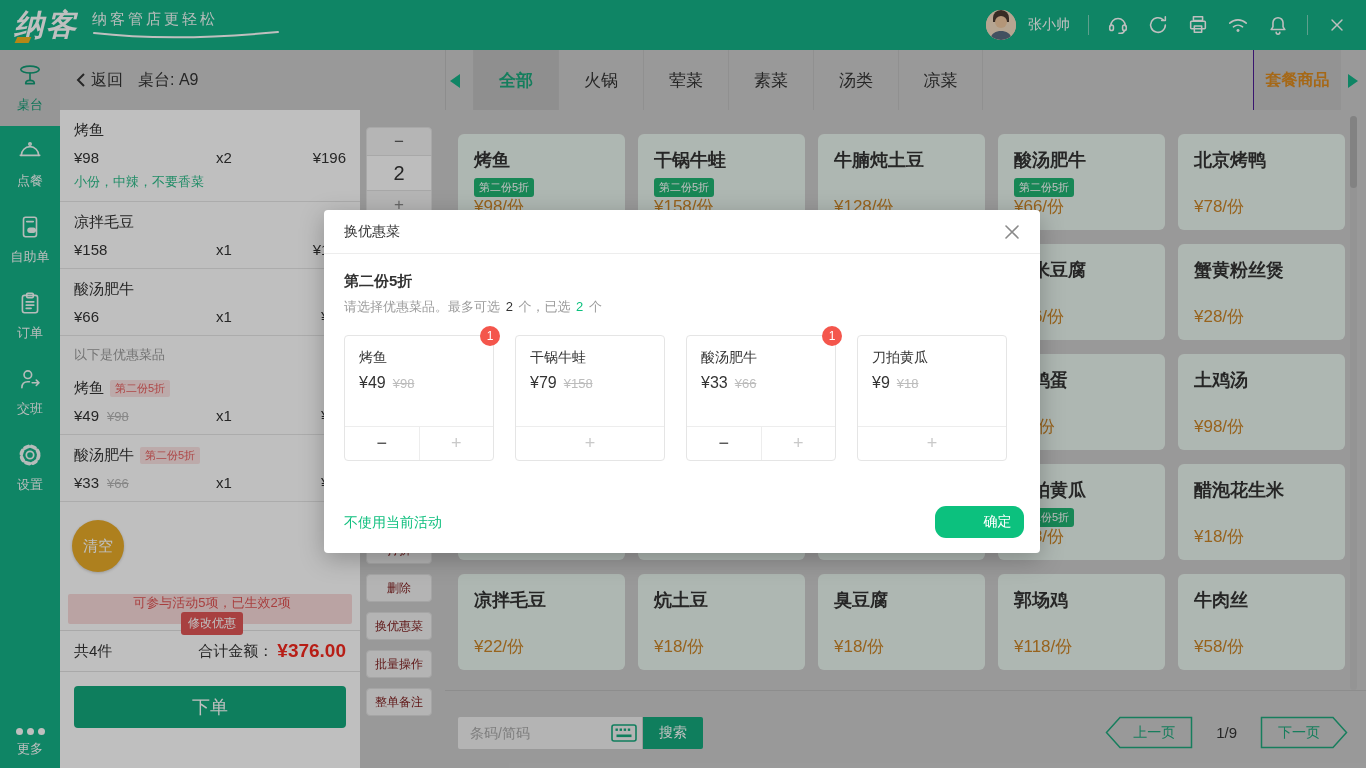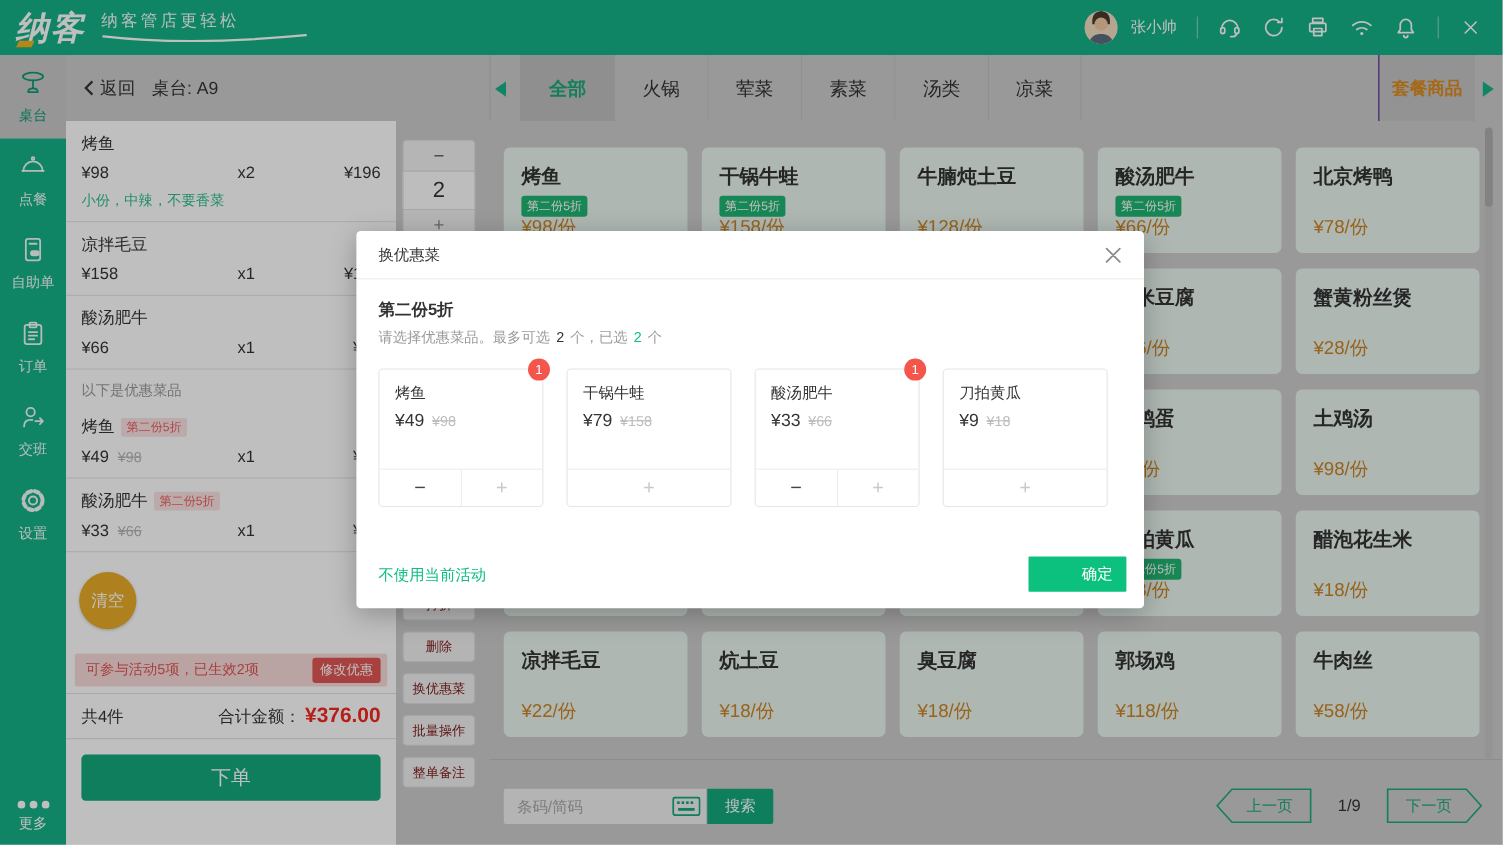"确定" .m-confirm { border-radius: 1px -> 11px }
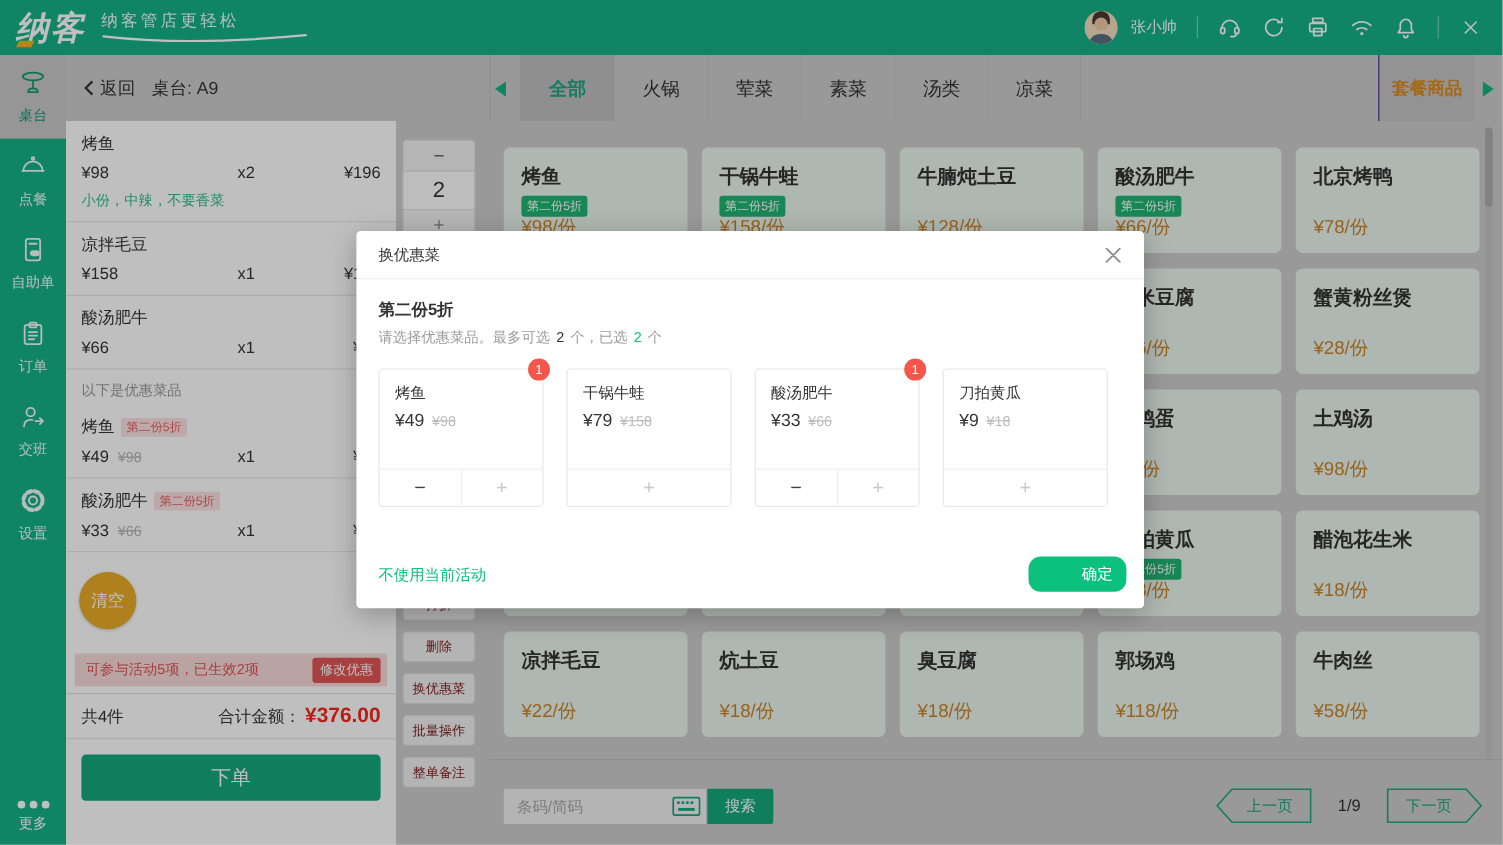"可参与活动5项，已生效2项" .act-bar { flex-direction: none -> column }
